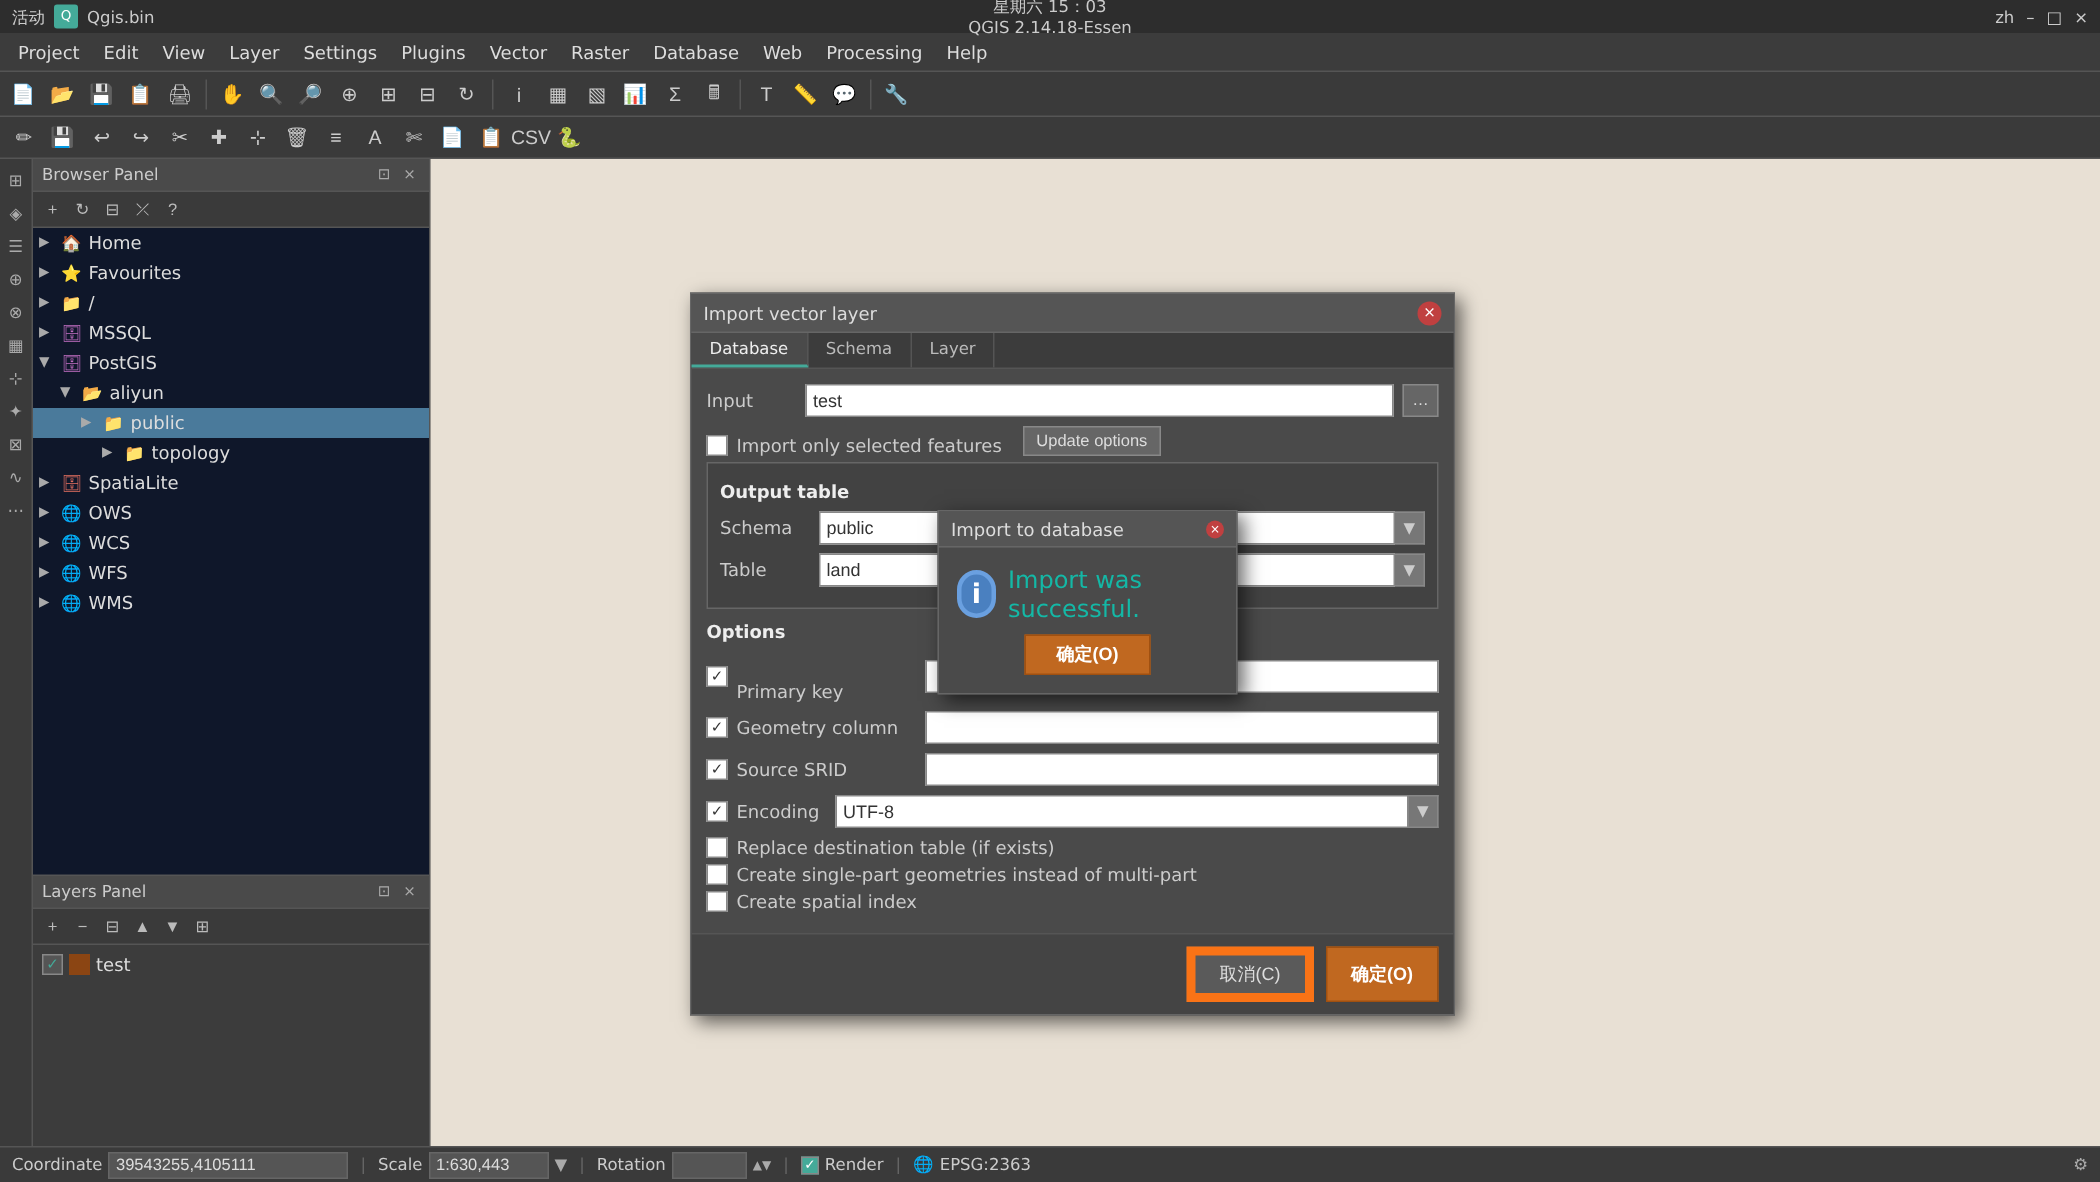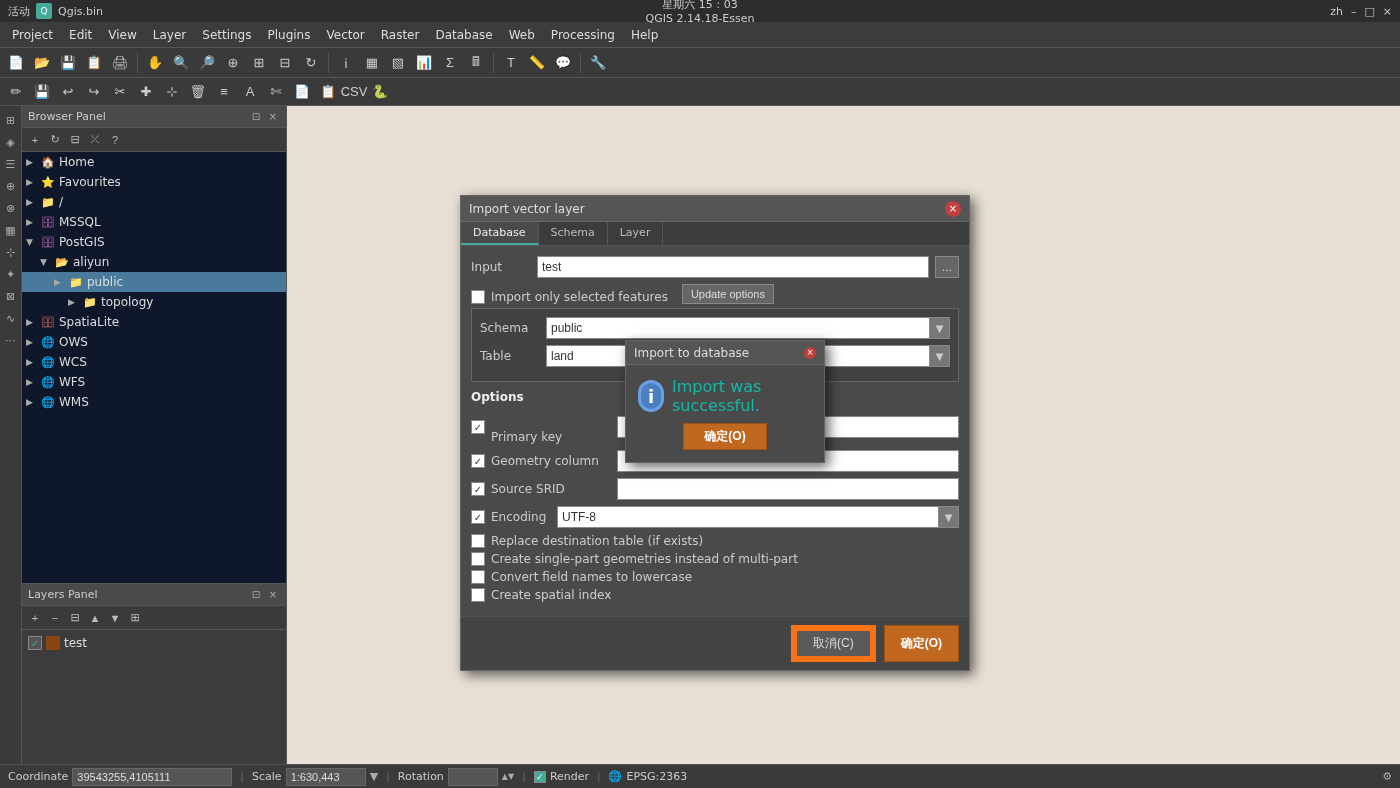"Output table" div.section-title { html: none -> <div>Output table</div> }
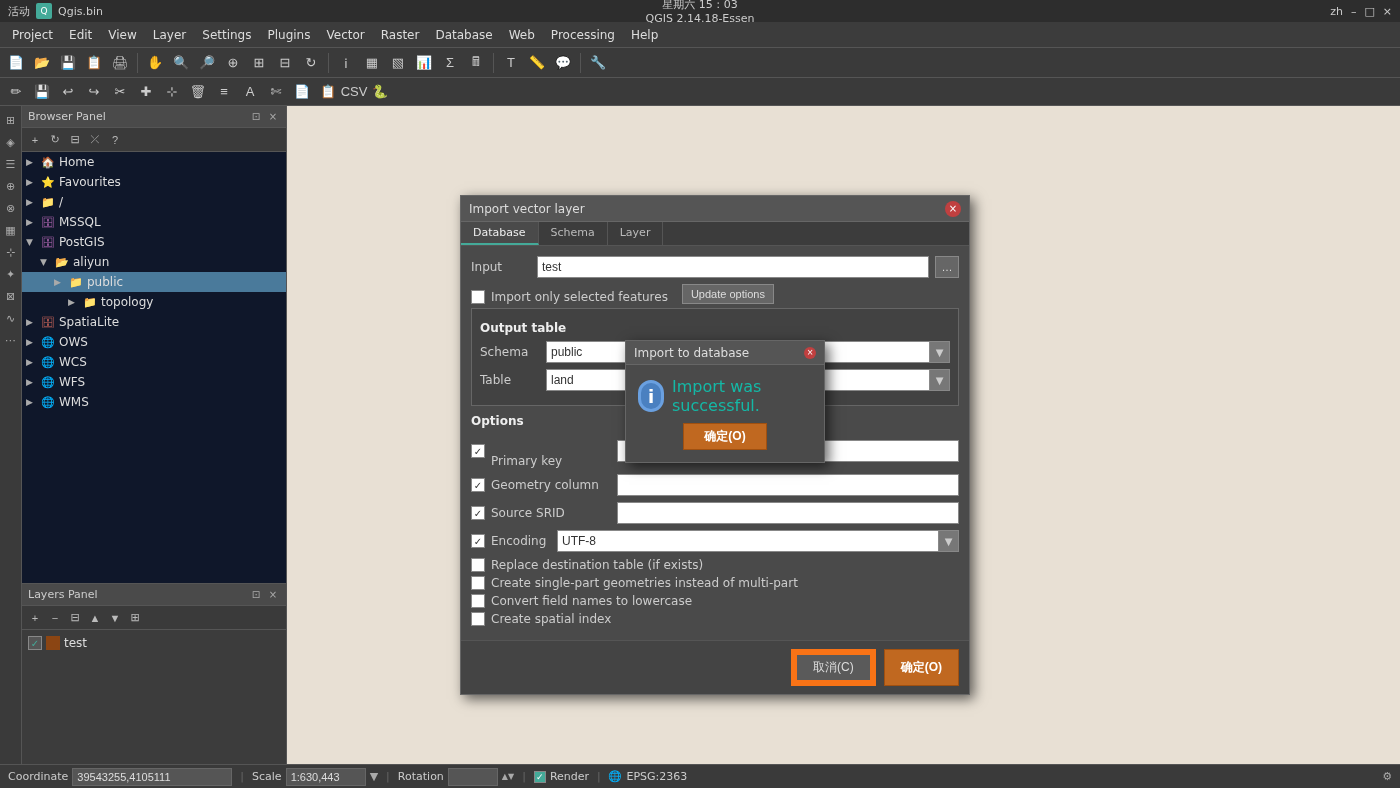"Convert field names to lowercase" div.form-checkbox-row { html: <div> <div></div> <span>Convert field names to lowercase</span> </div> -> none }
